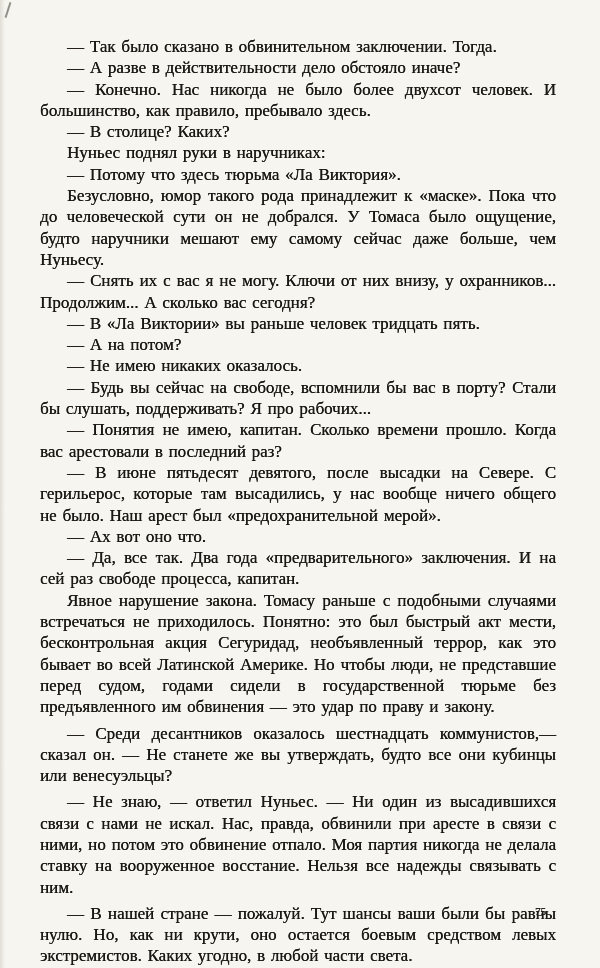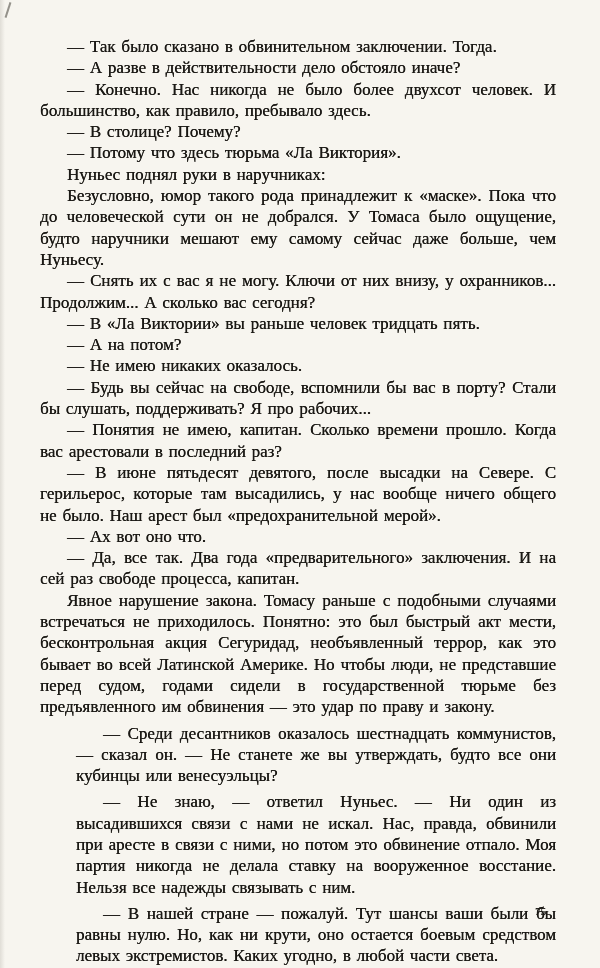"— В столице? Почему?" p { text: Почему -> Каких }
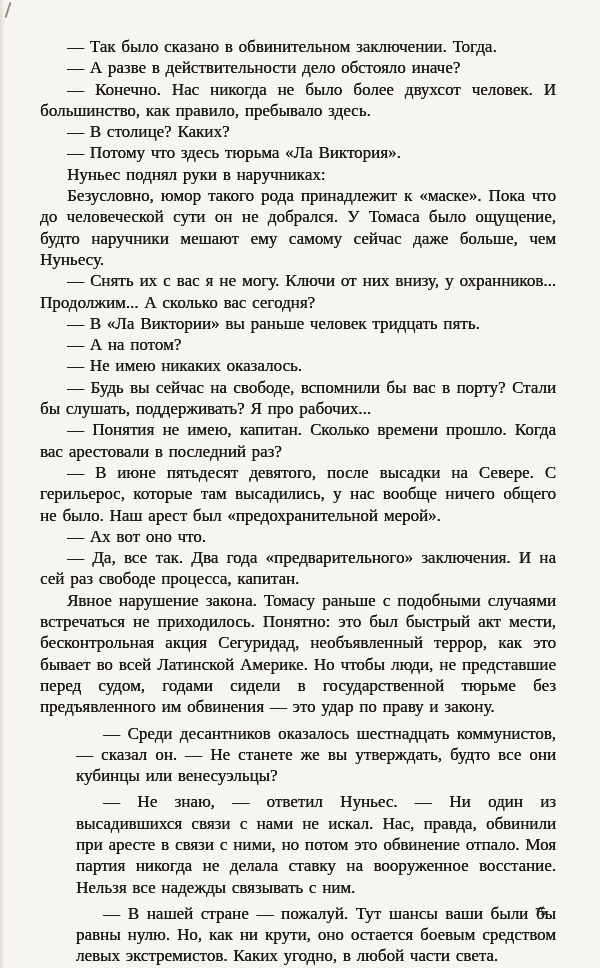"— Потому что здесь тюрьма" p { order: before "Нуньес поднял руки в наручниках:" -> after "Нуньес поднял руки в наручниках:" }
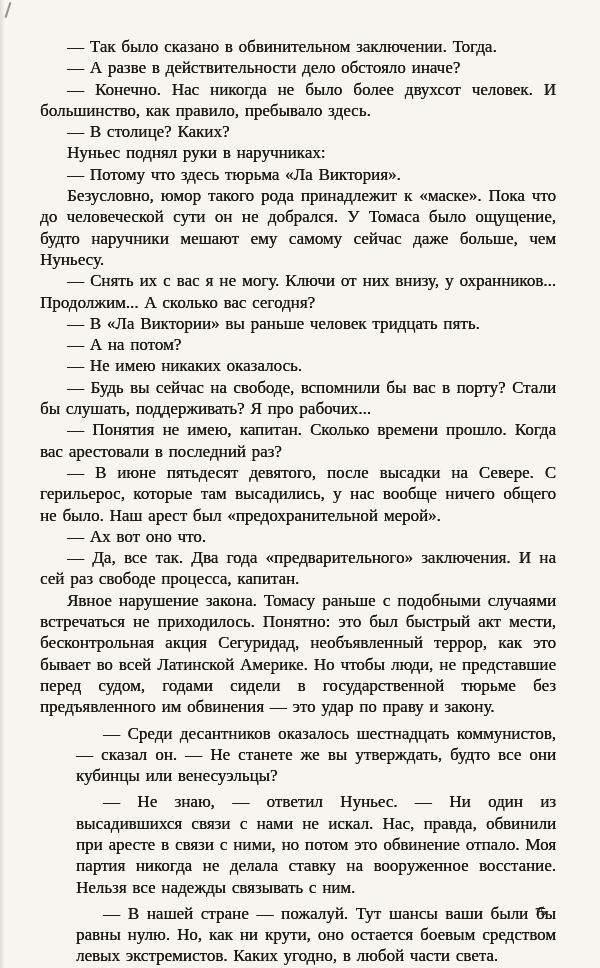"— Среди десантников оказалось" .text p.sp { margin-left: 36px -> none }
